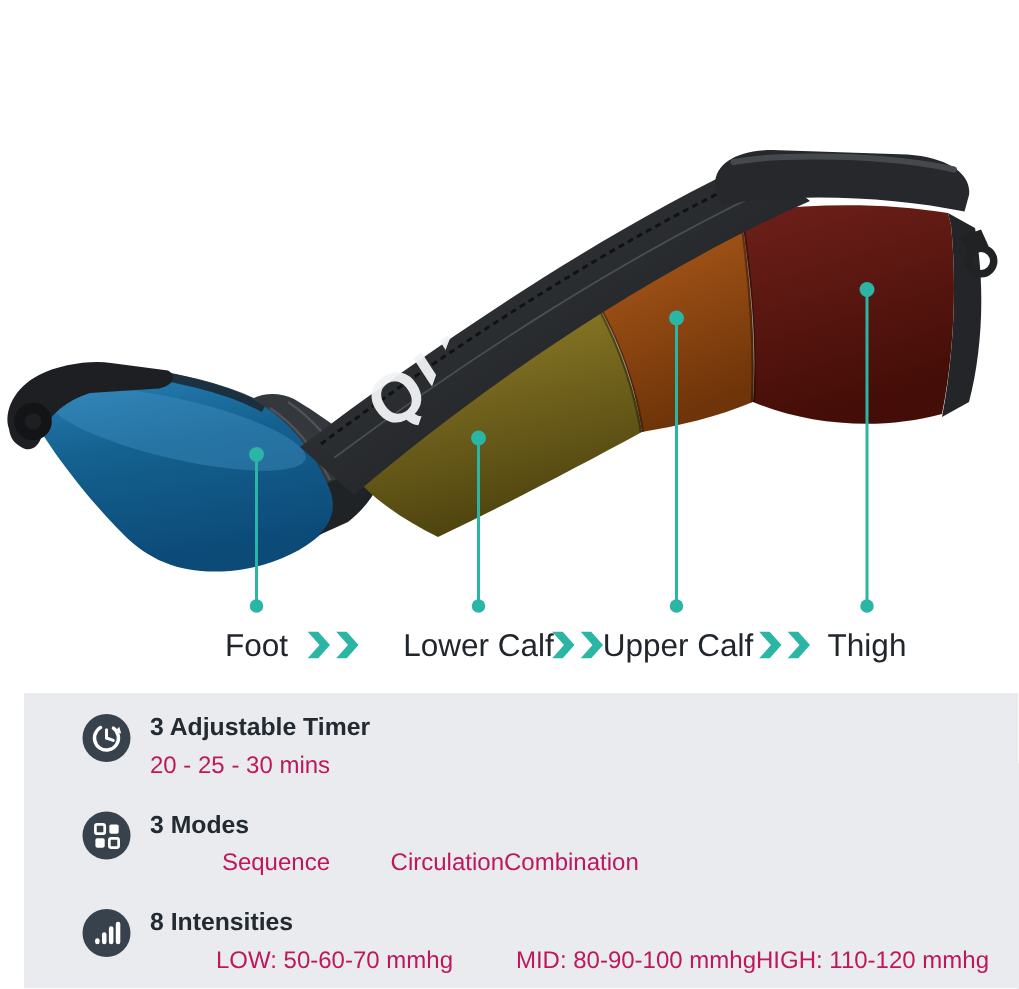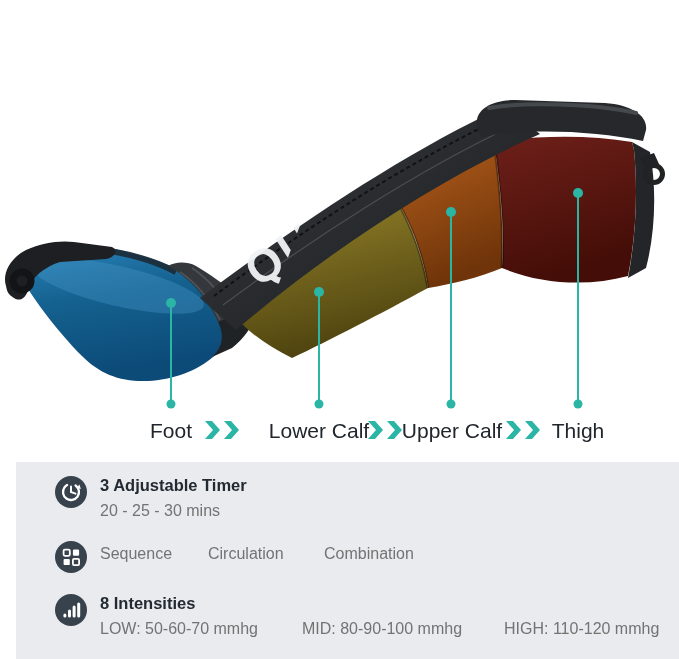"20 - 25 - 30" .f-details { color: #737373 -> #be185d; text-align: none -> right }
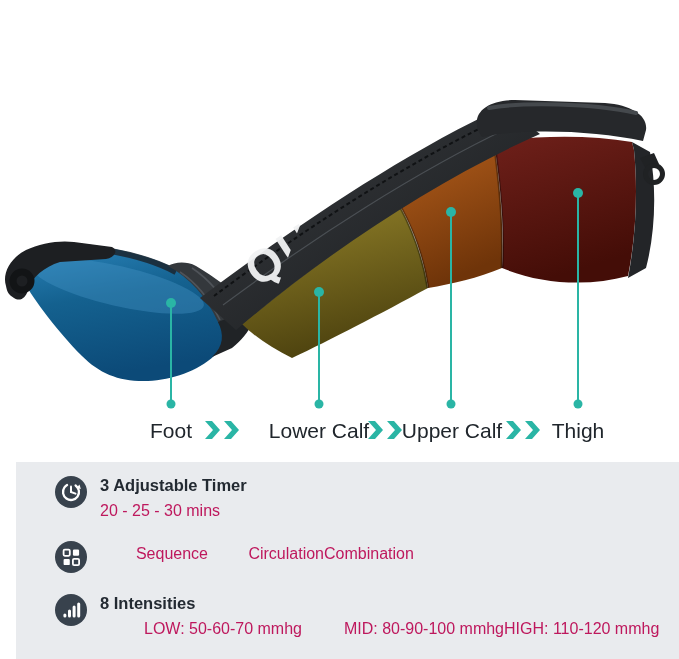"3 Modes" div.f-title { html: none -> <div>3 Modes</div> }
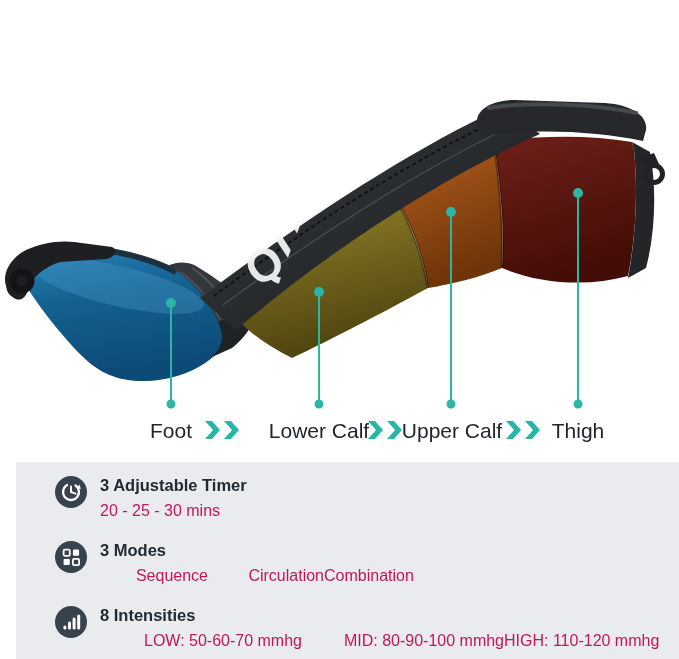"Sequence" .f-details .w-mode { margin-left: none -> 12px }
